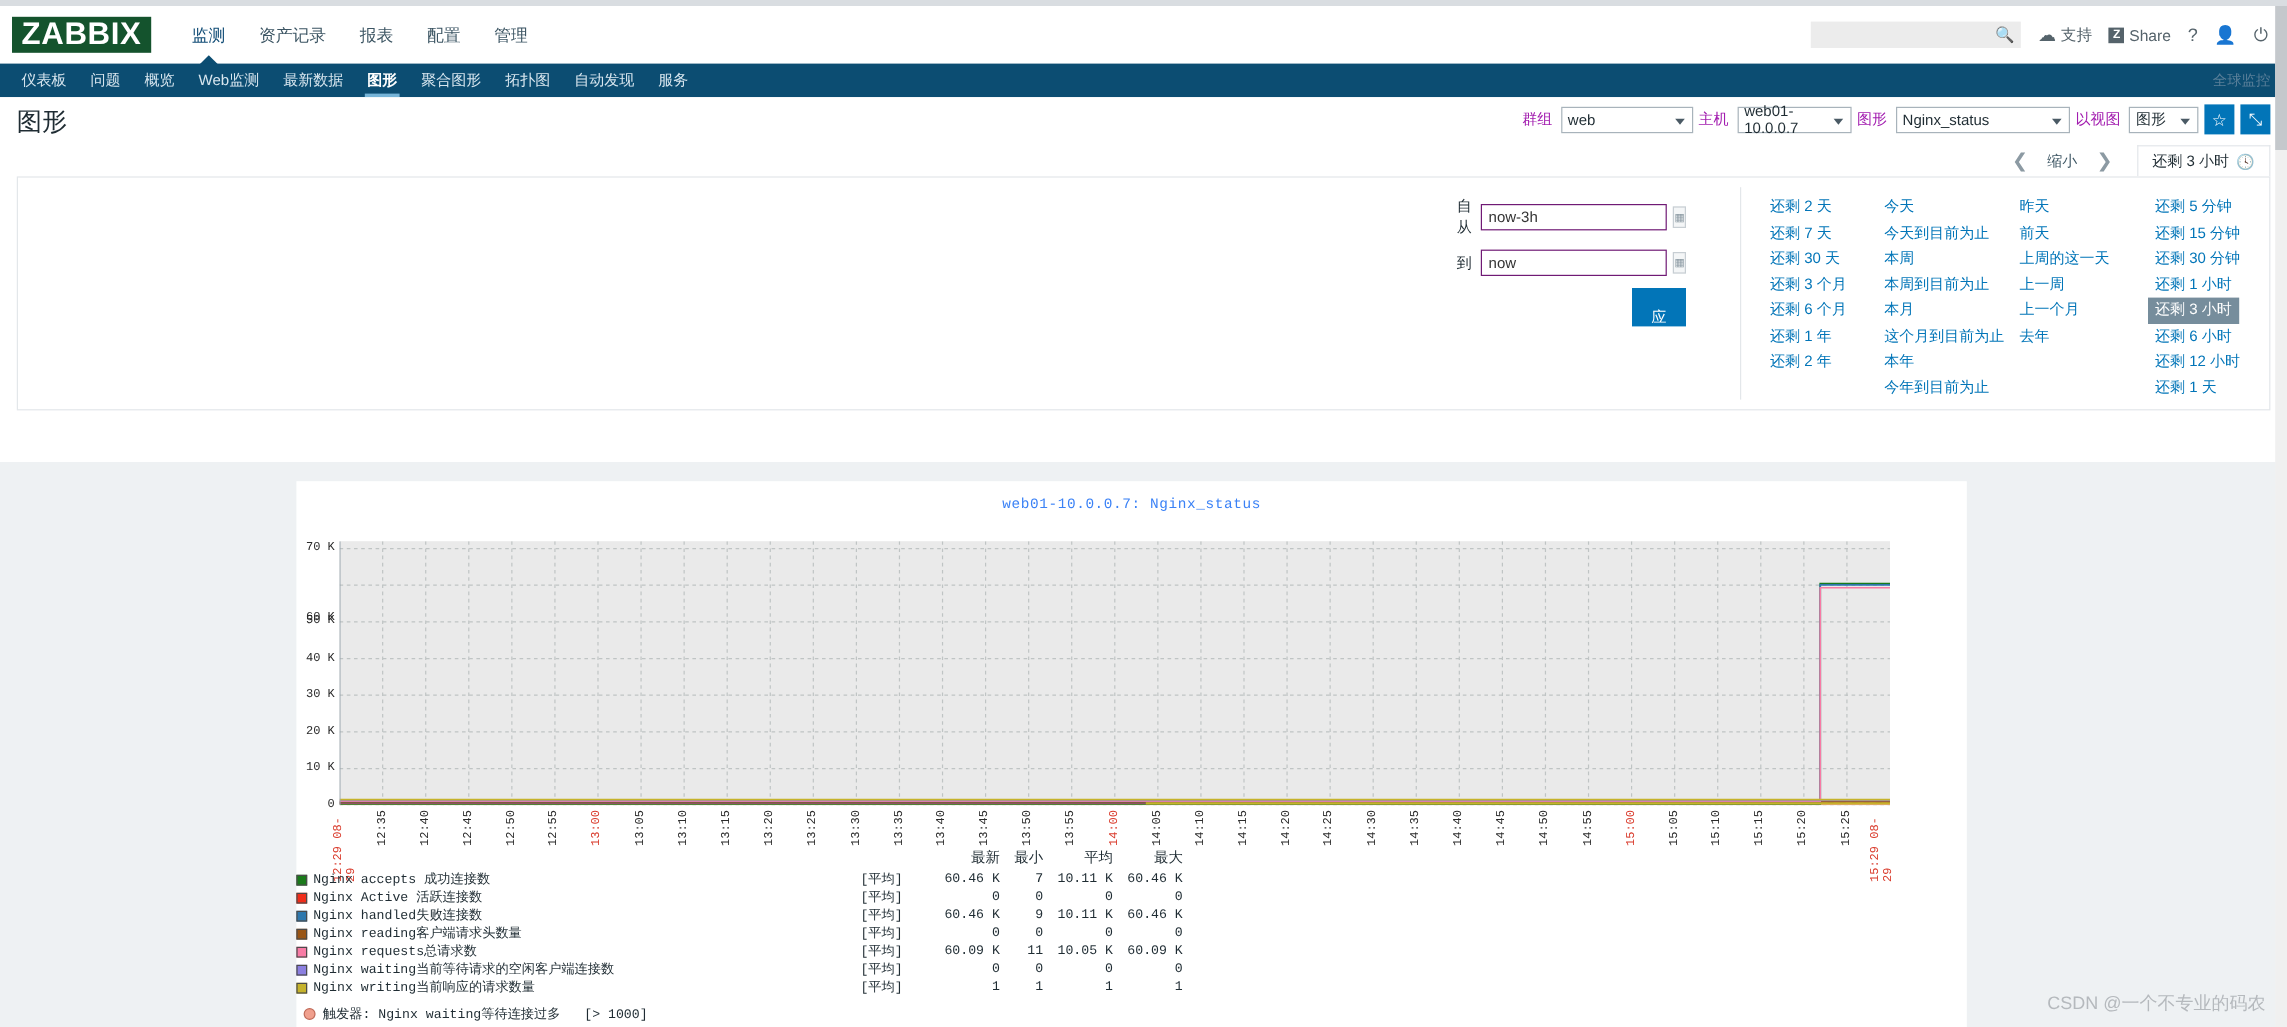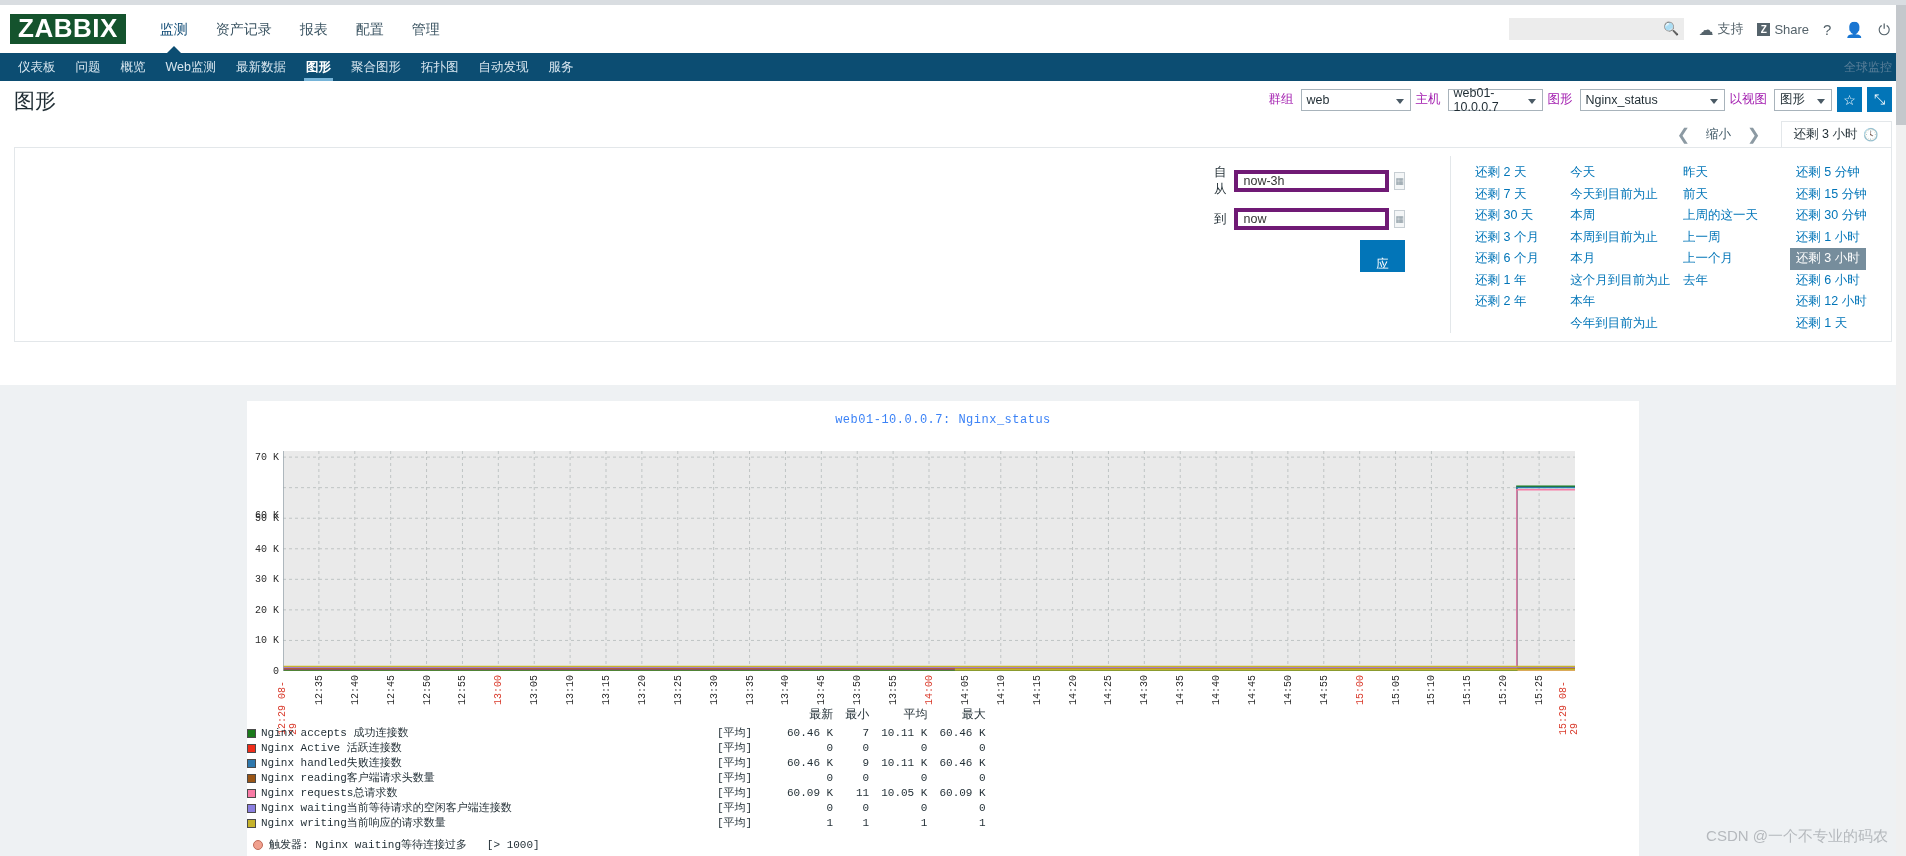"now-3h" .tp-input { border: 4px solid #701a75 -> 1px solid #701a75 }
